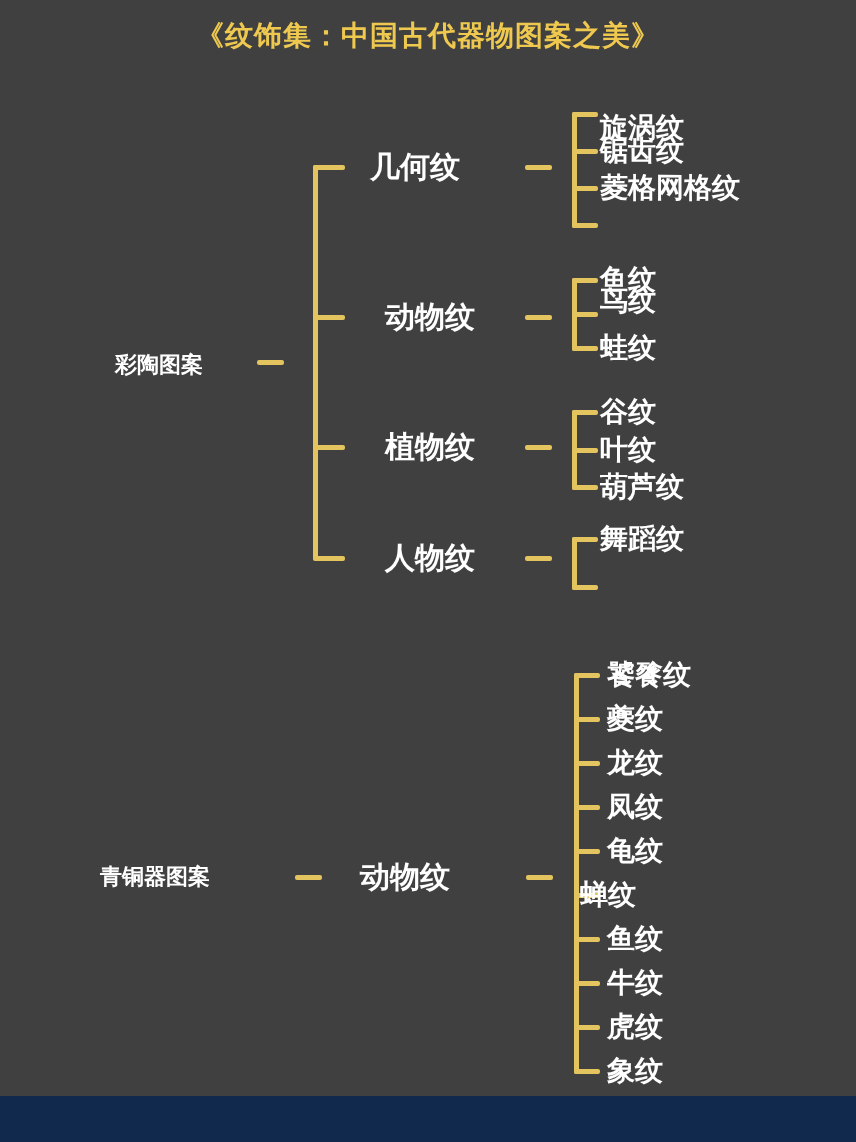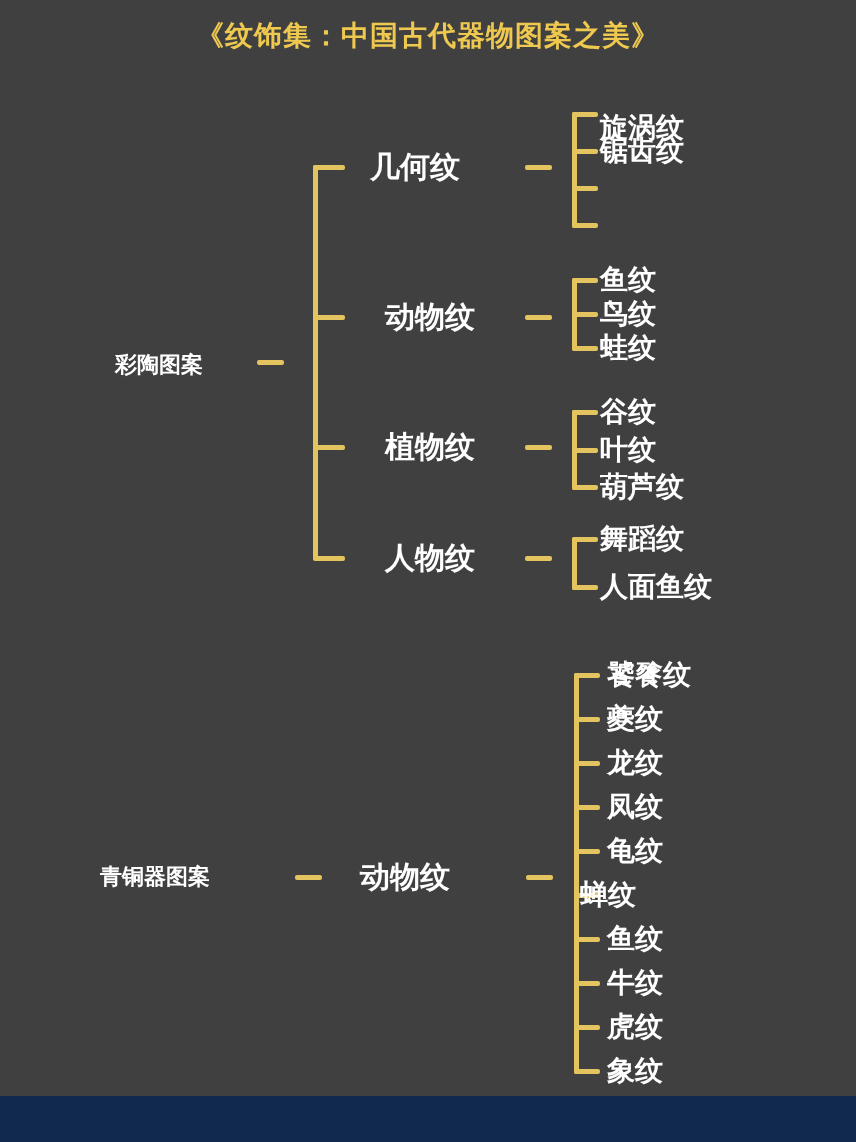"菱格网格纹" div.label { html: none -> <div>菱格网格纹</div> }
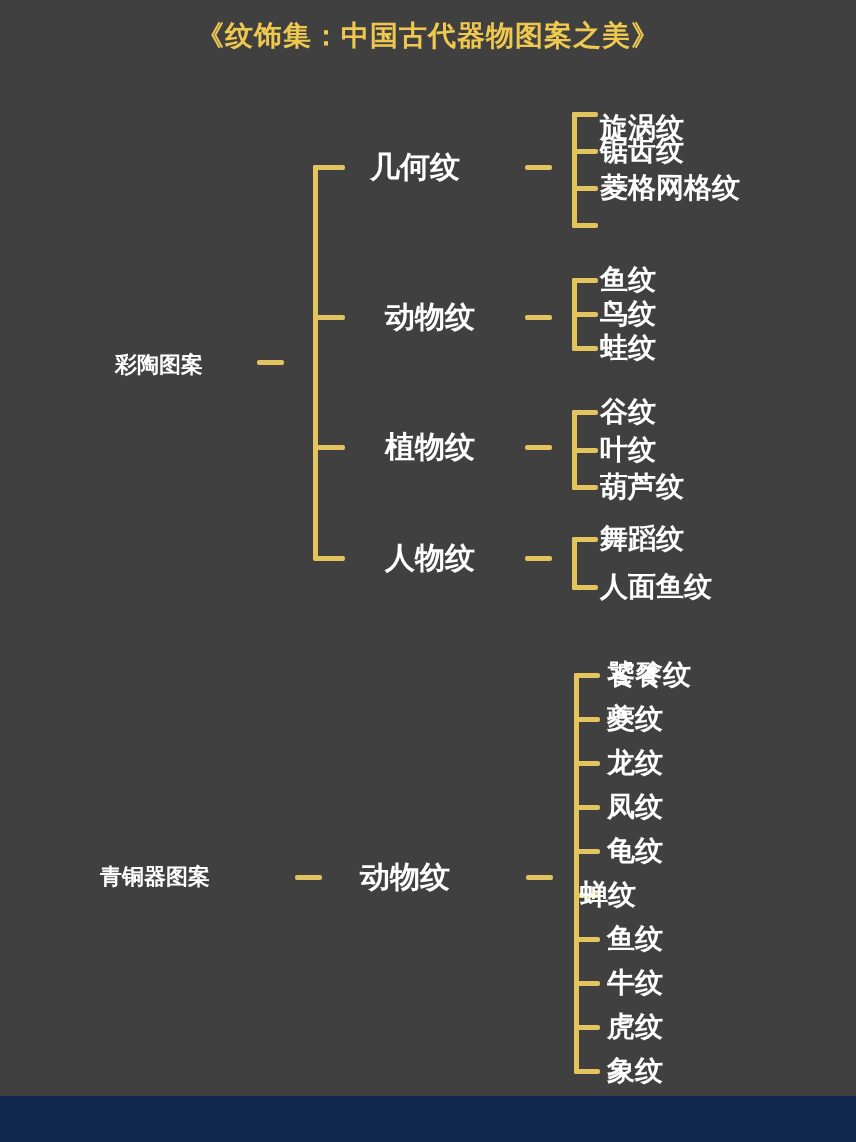"鸟纹" div.label { top: 314px -> 301px }
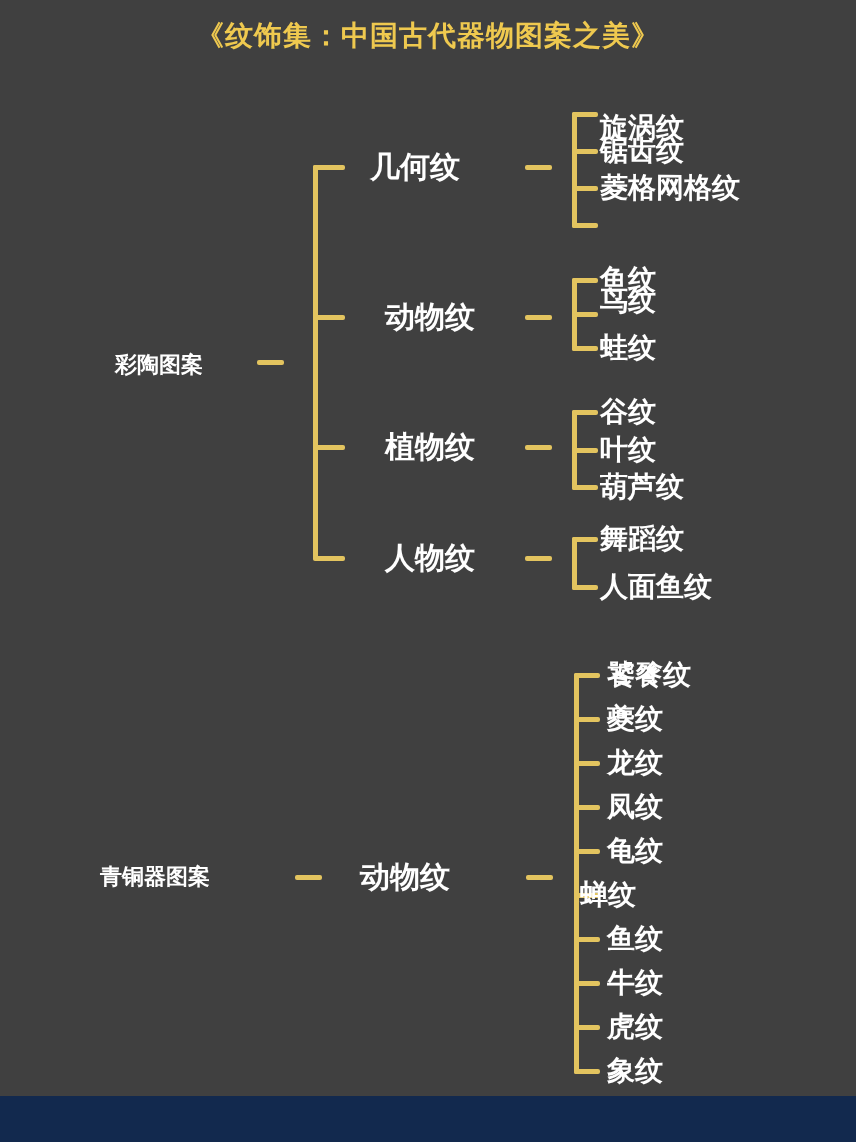"人面鱼纹" div.label { html: <div>人面鱼纹</div> -> none }
